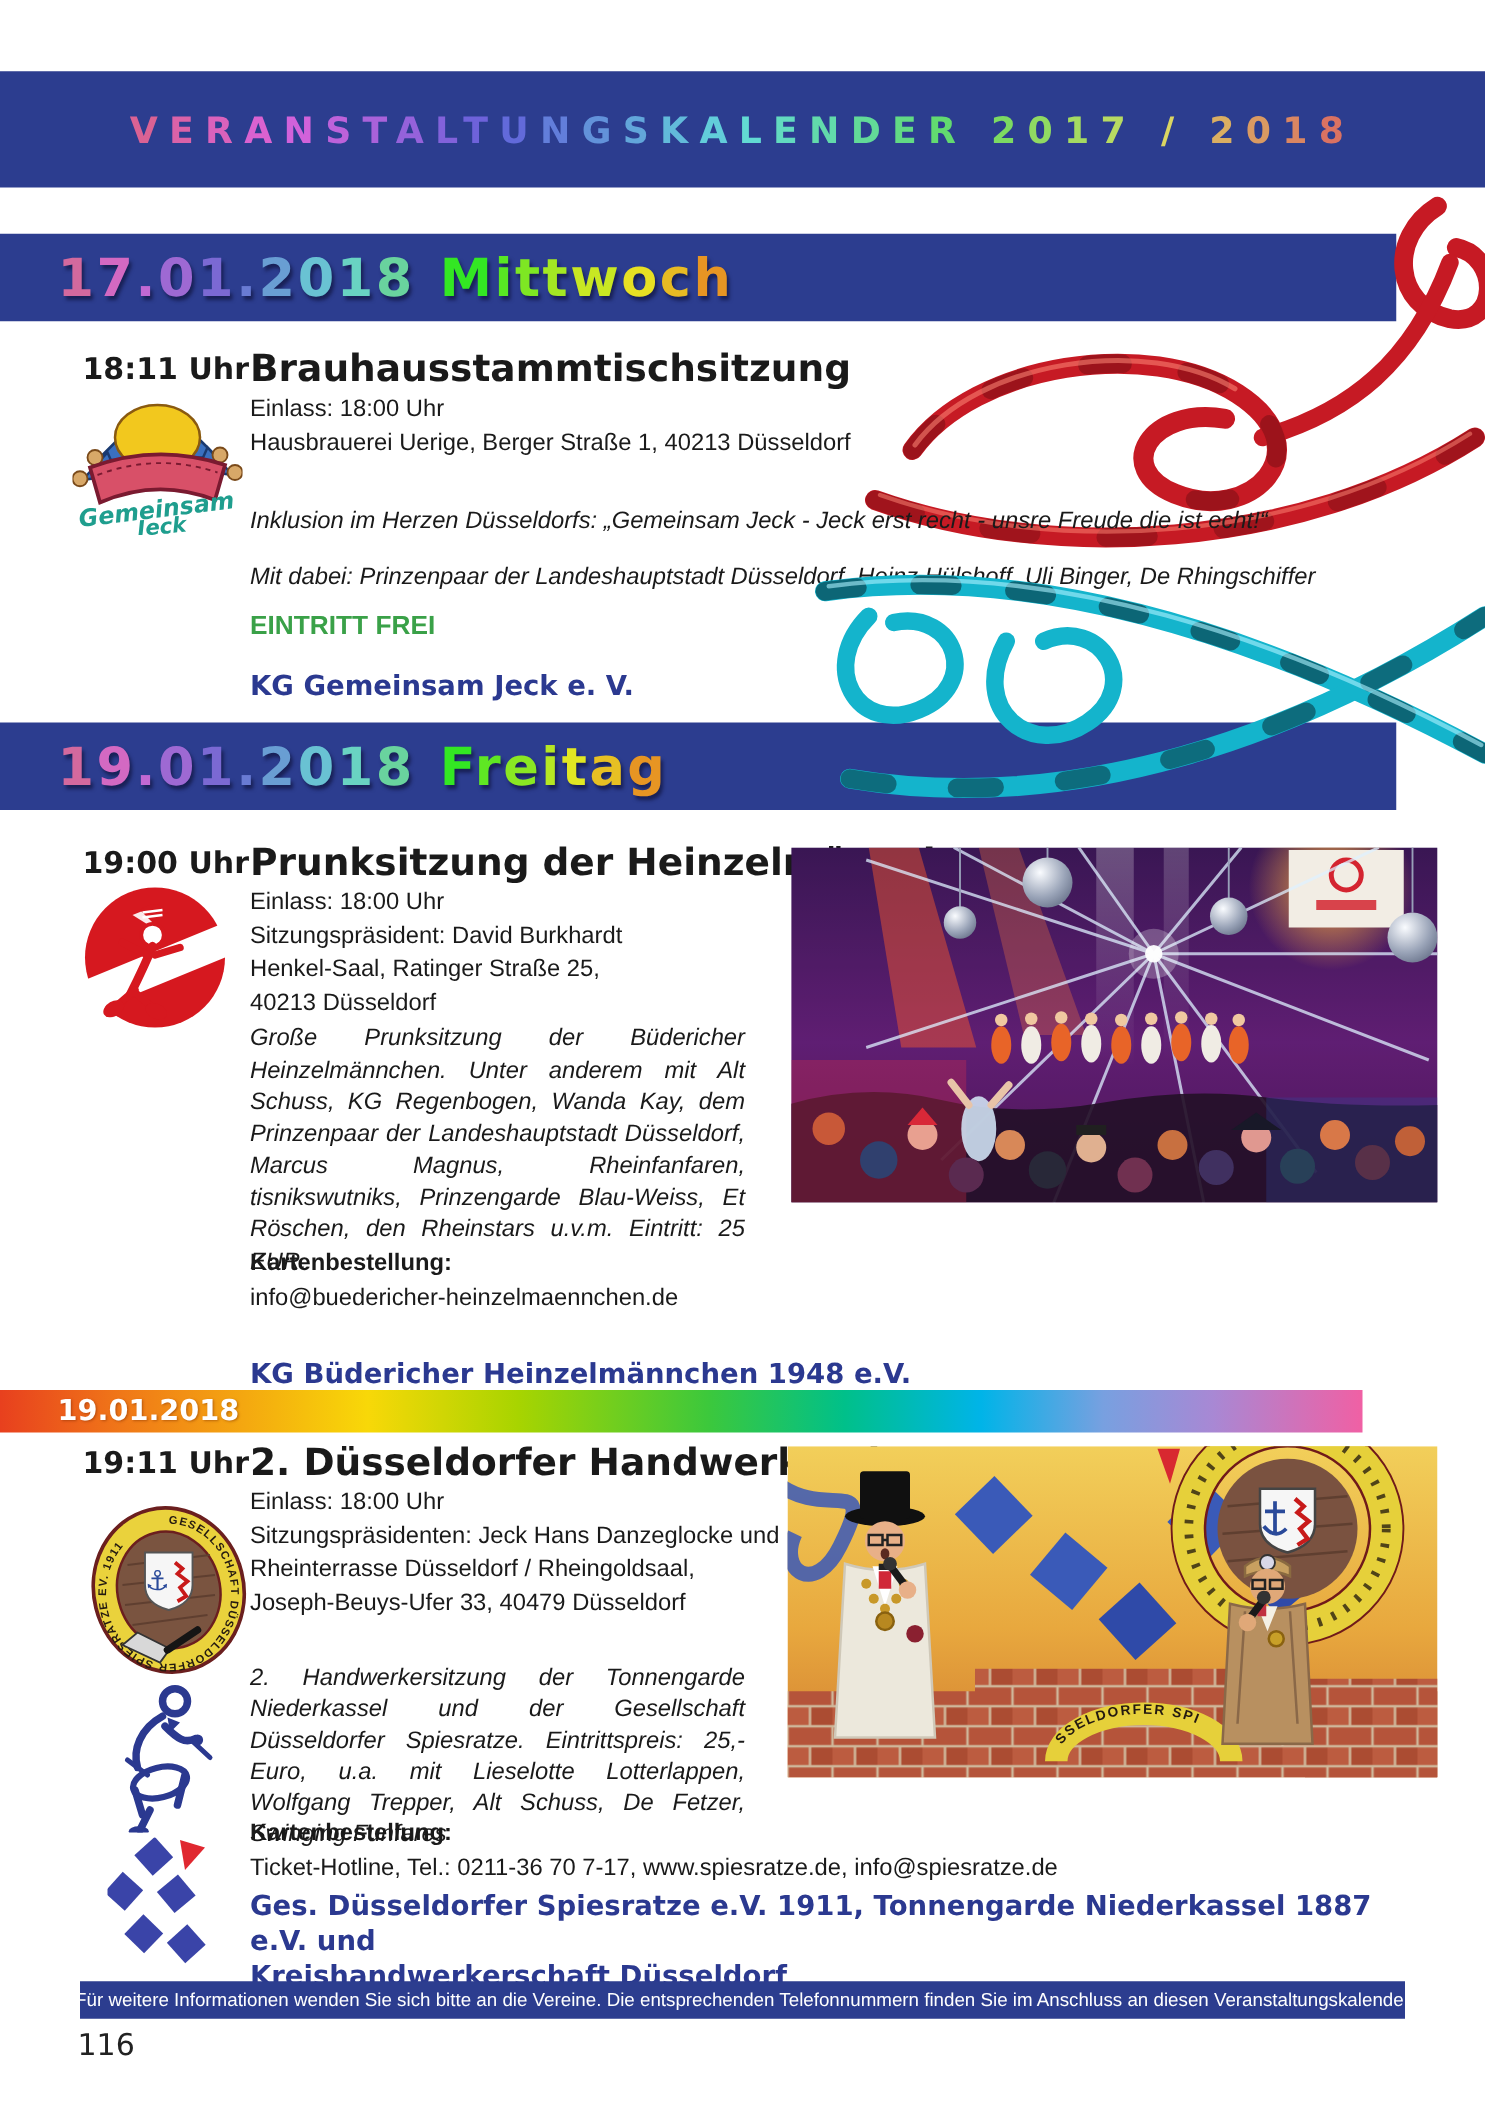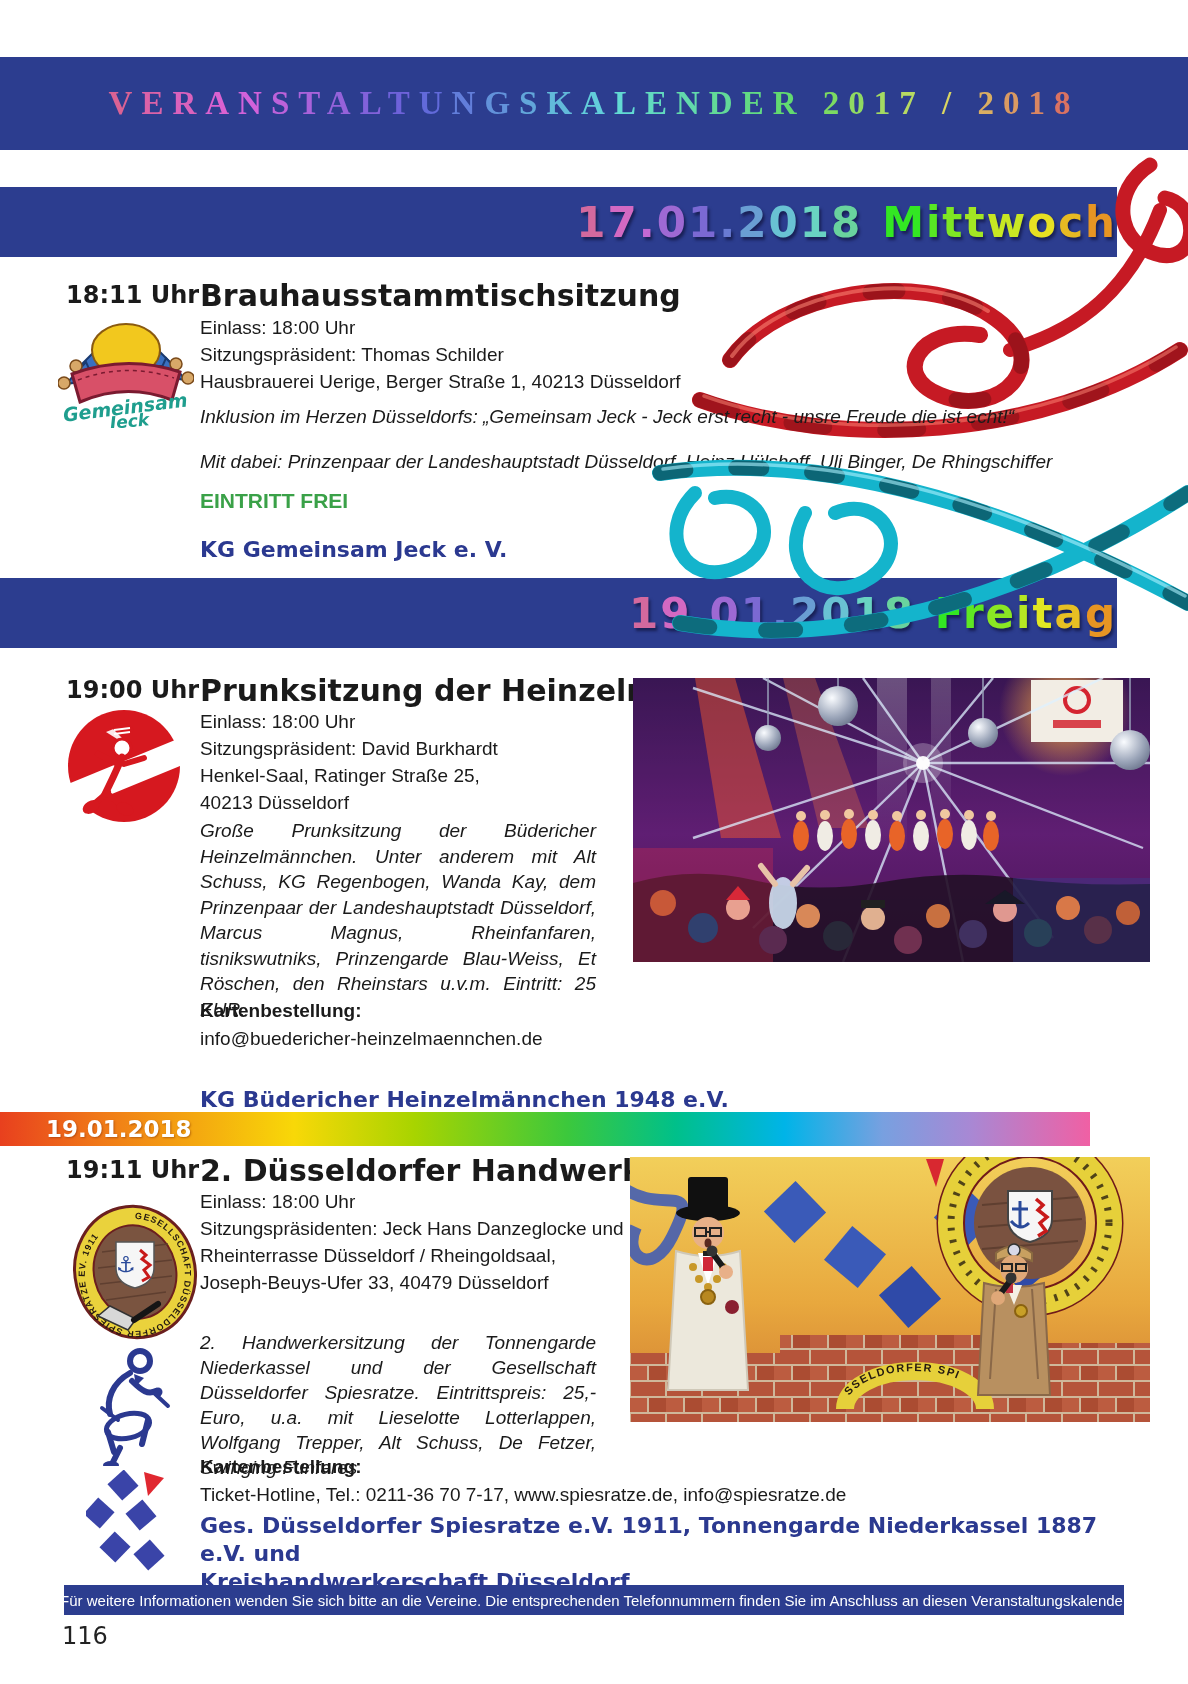"VERANSTALTUNGSKALENDER 2017 / 2018" .header-title { font-family: Liberation Serif, serif -> none; font-size: 33px -> 29px }
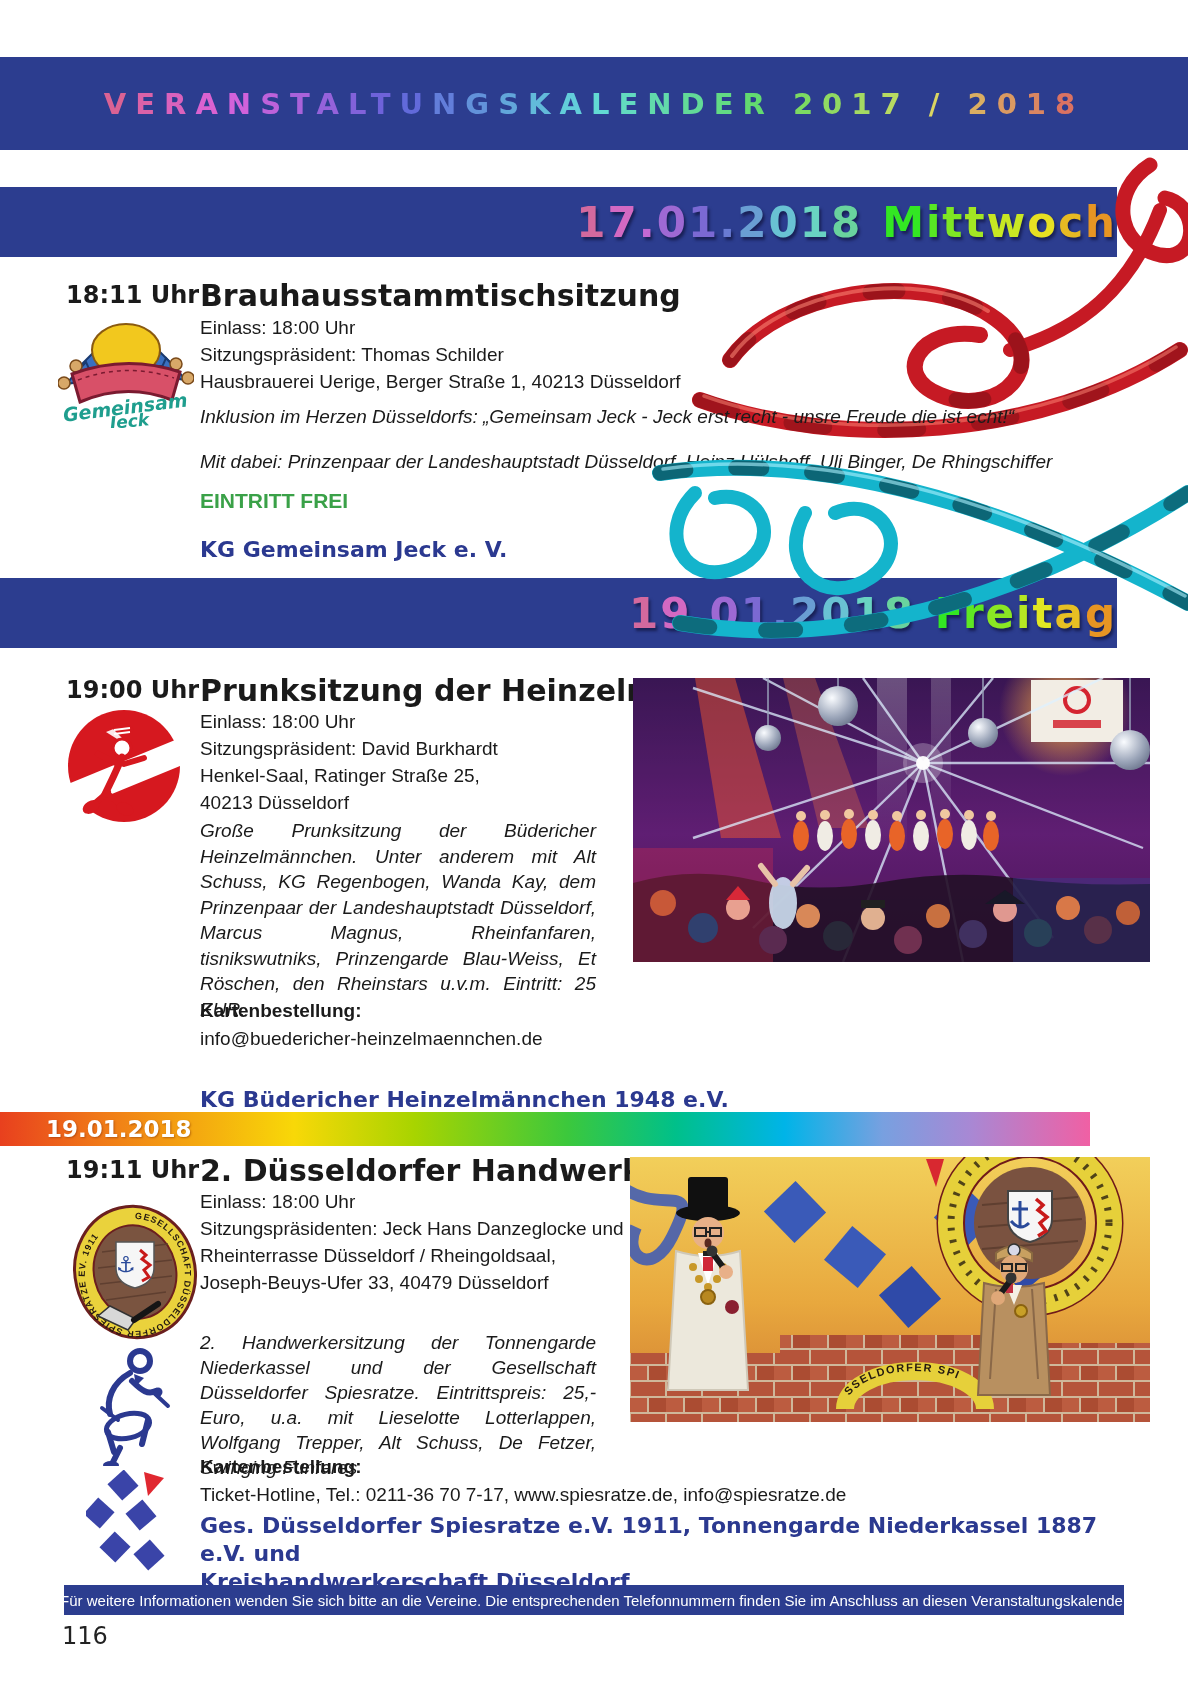"17.01.2018" .bar { justify-content: flex-end -> none }
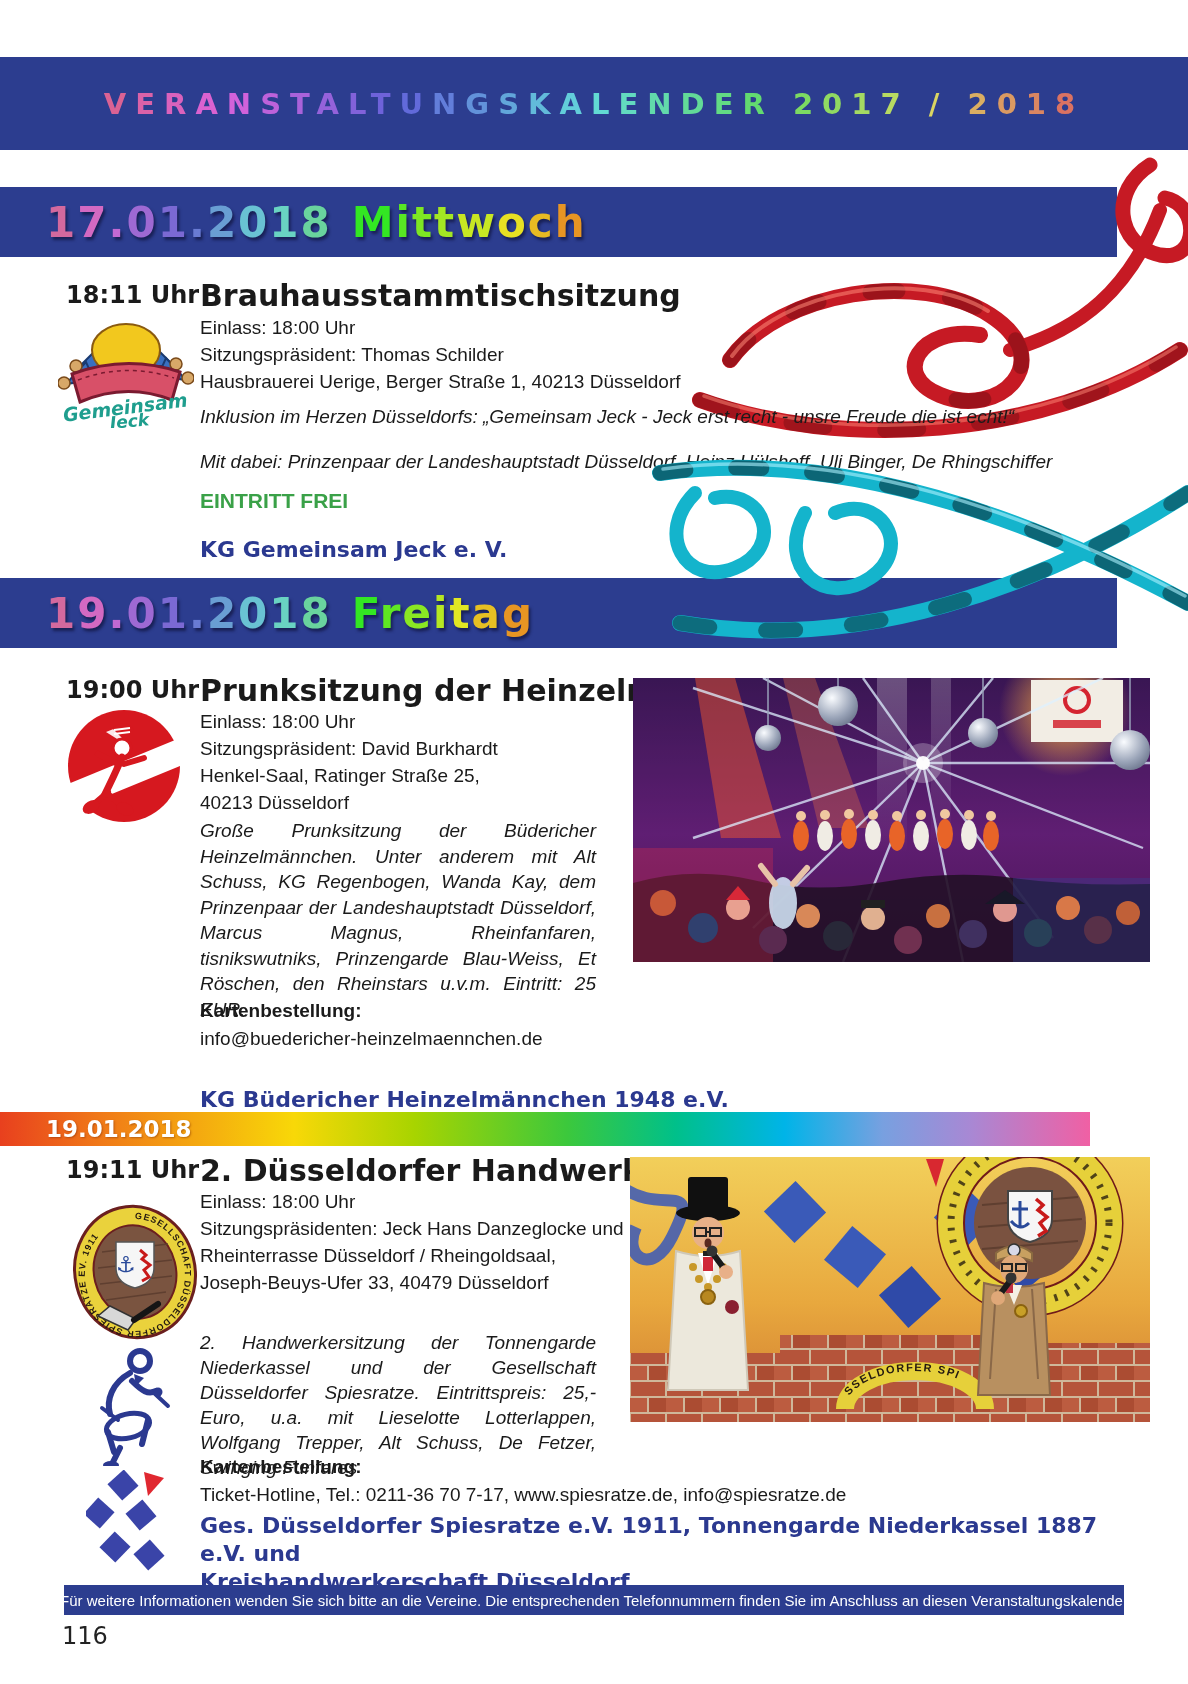"Sitzungspräsident: Thomas Schilder" div { html: <div>Sitzungspräsident: Thomas Schilder</div> -> none }
